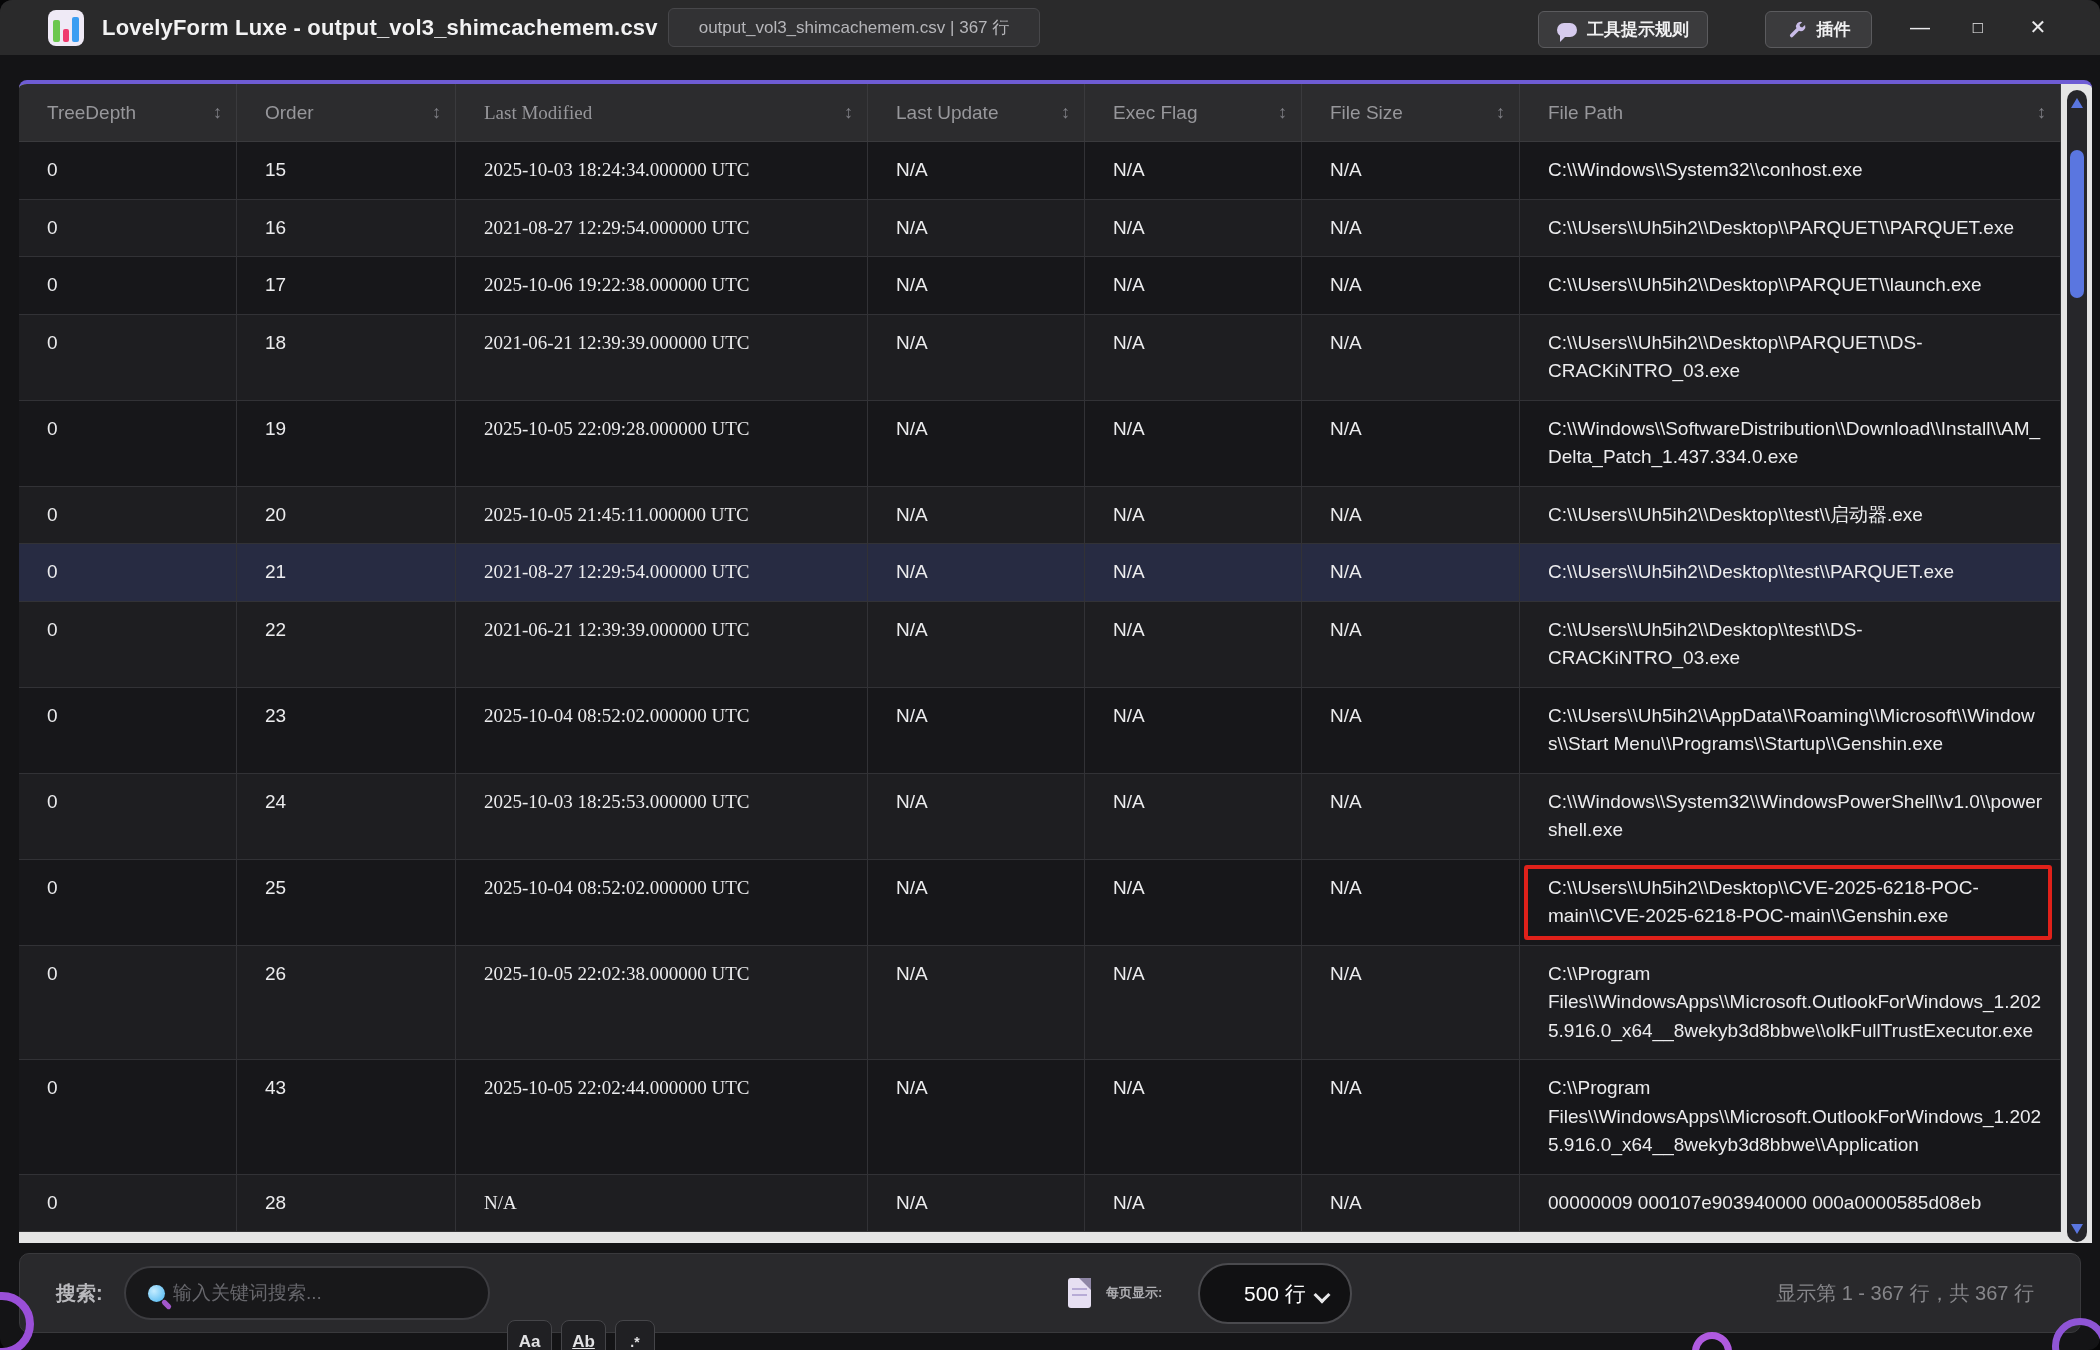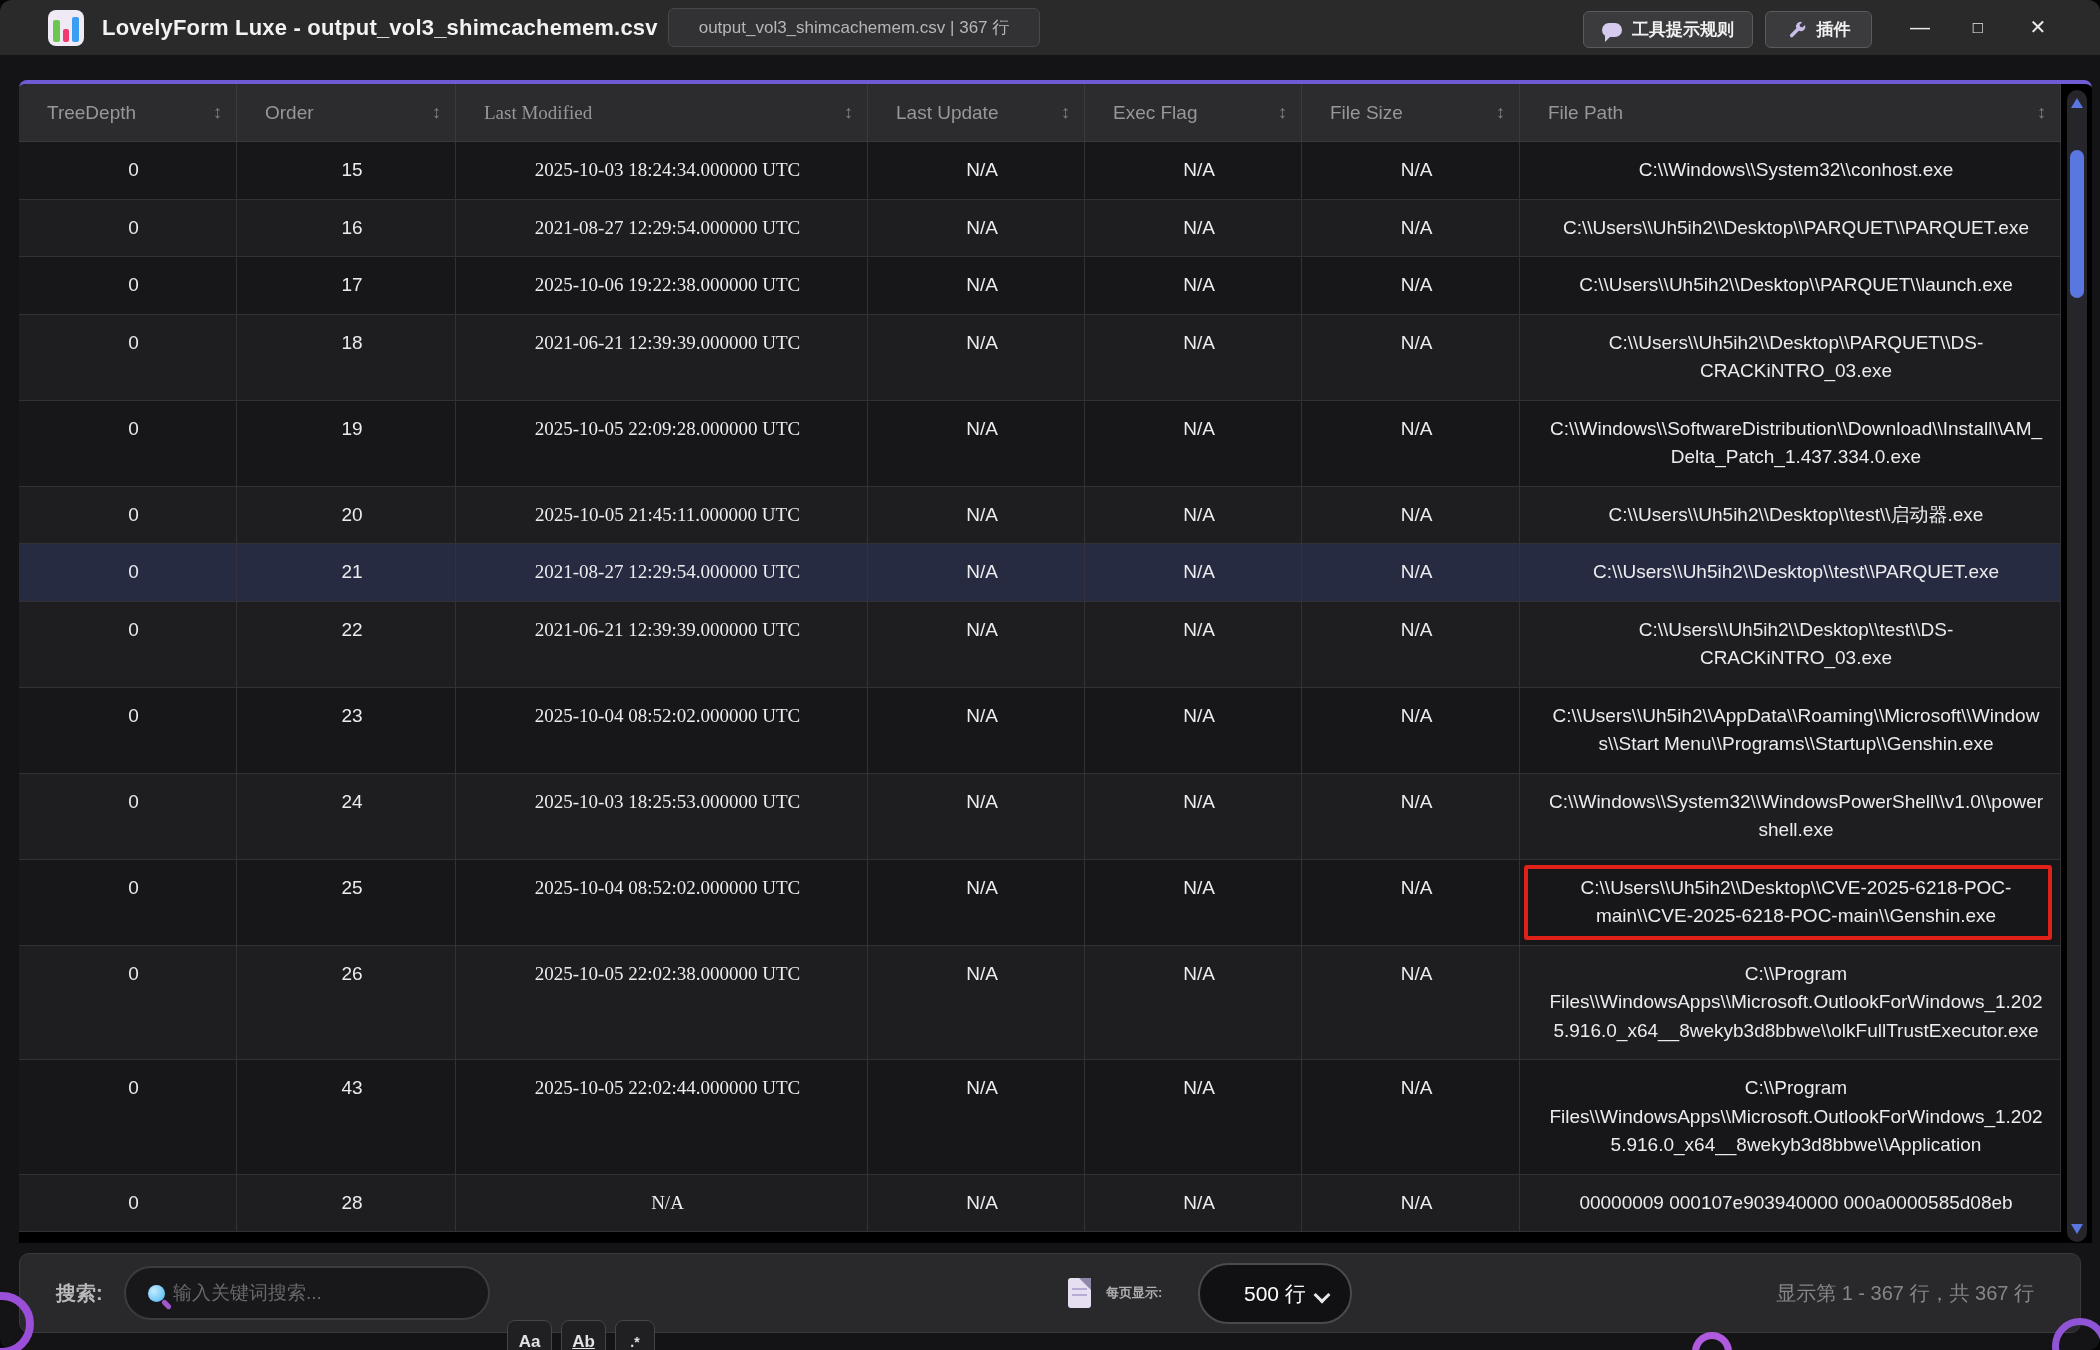"工具提示规则" .btn-tooltip { left: 1583px -> 1538px }
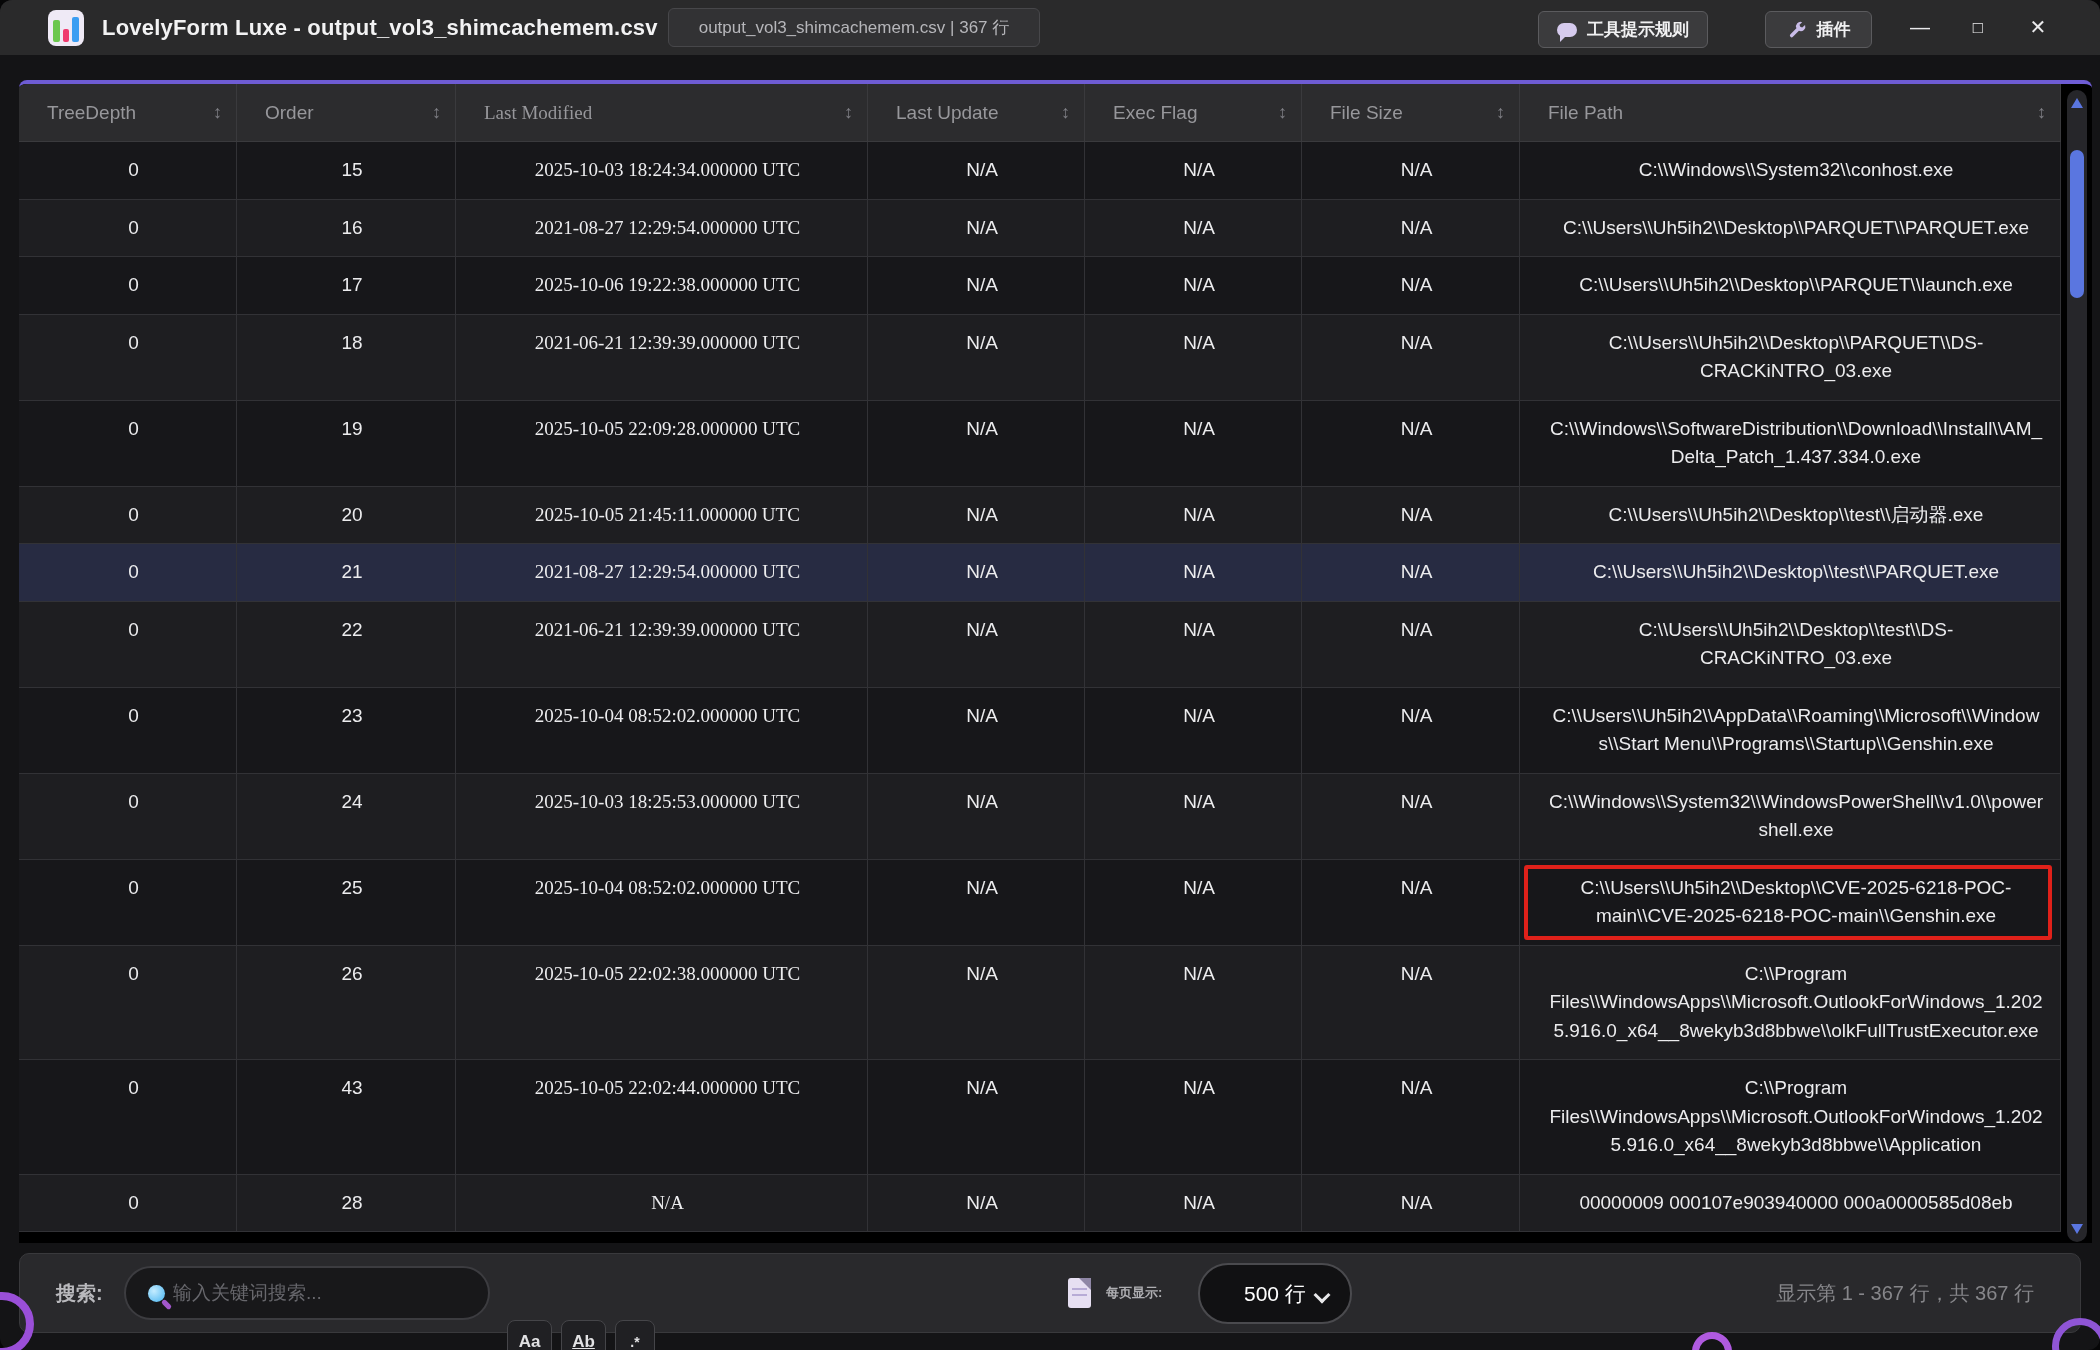"TreeDepth" .table-wrap { background: #000000 -> #e5e5e5; text-align: center -> none }
